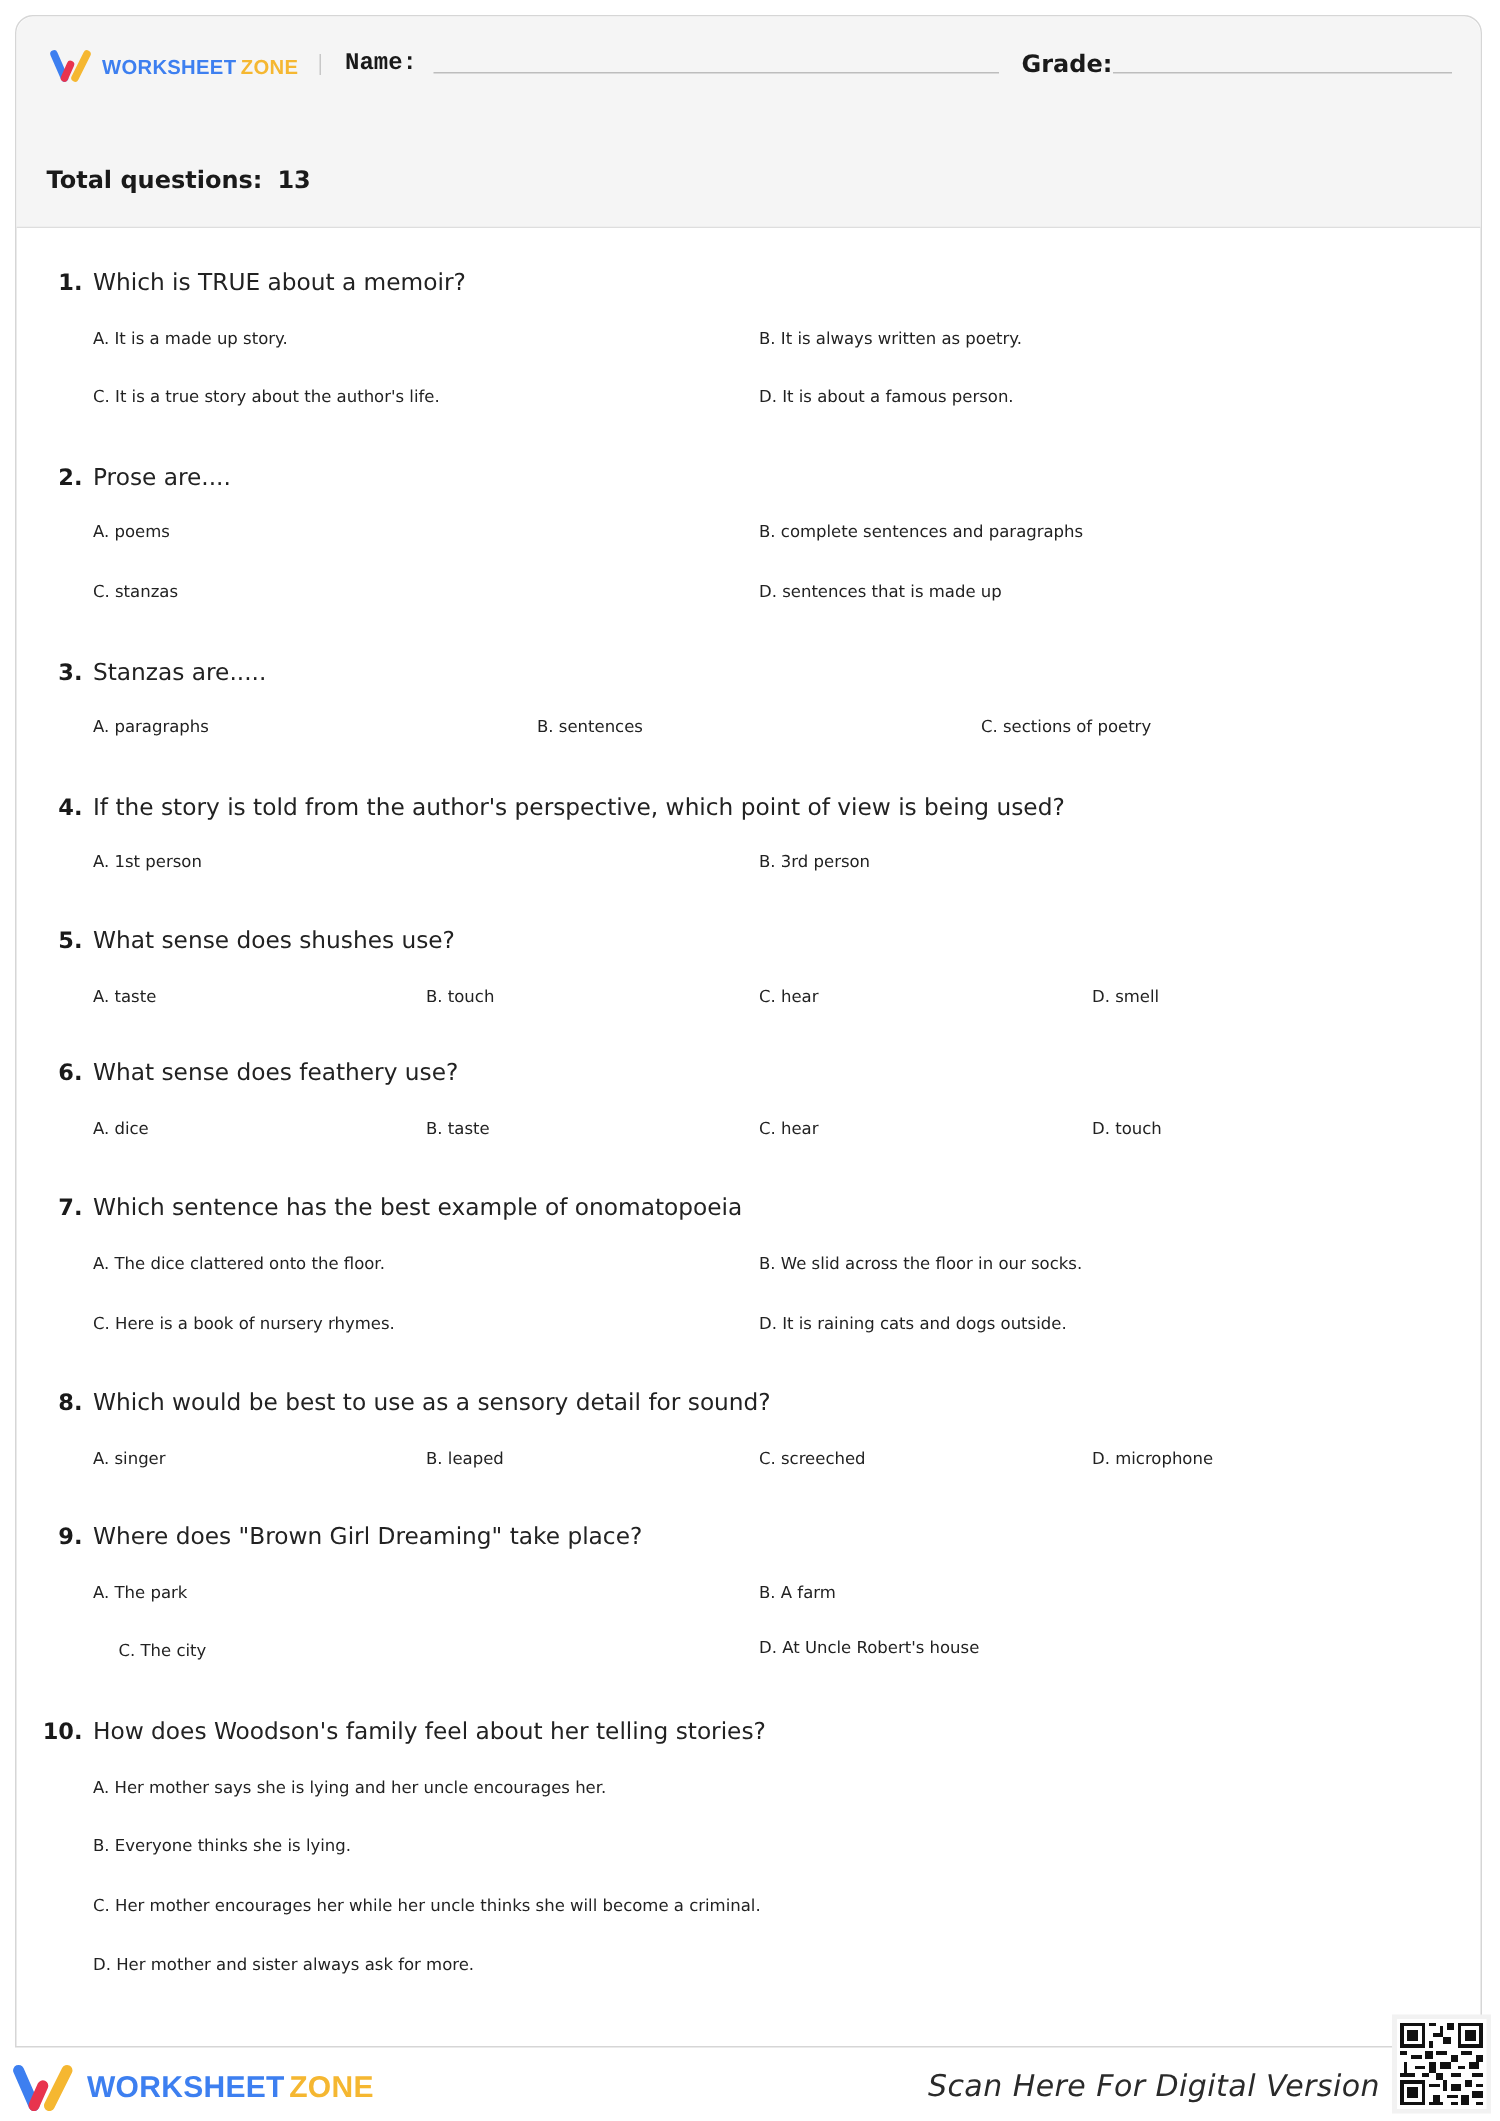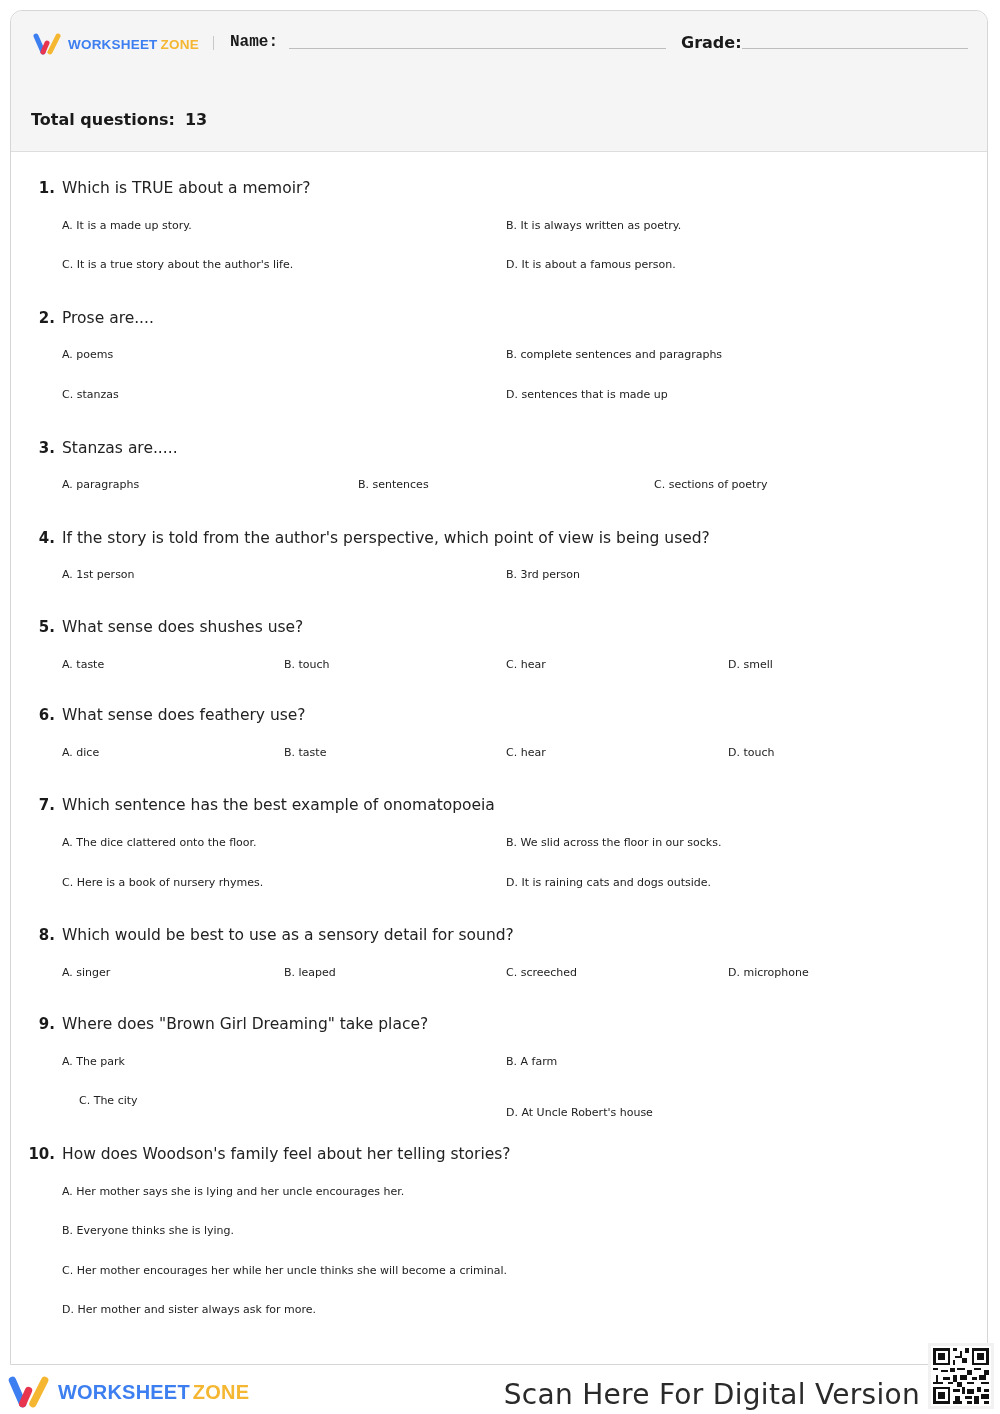"D. At Uncle Robert's house" span.opt { top: 91px -> 77px }
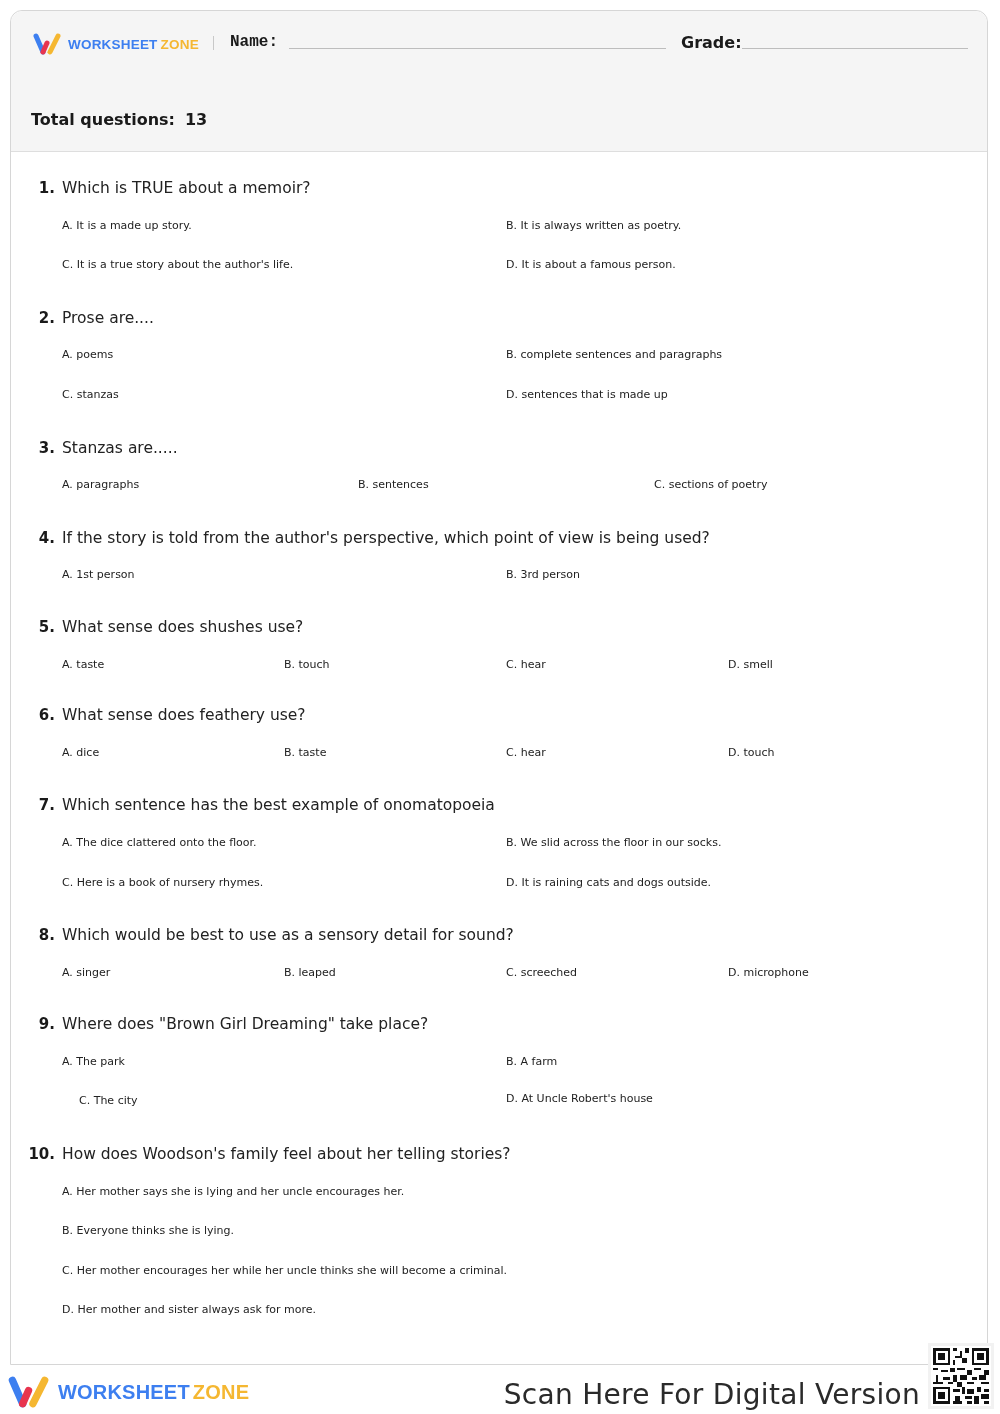"Scan Here For Digital Version" .scan { font-size: 28px -> 20px; font-style: none -> italic }
